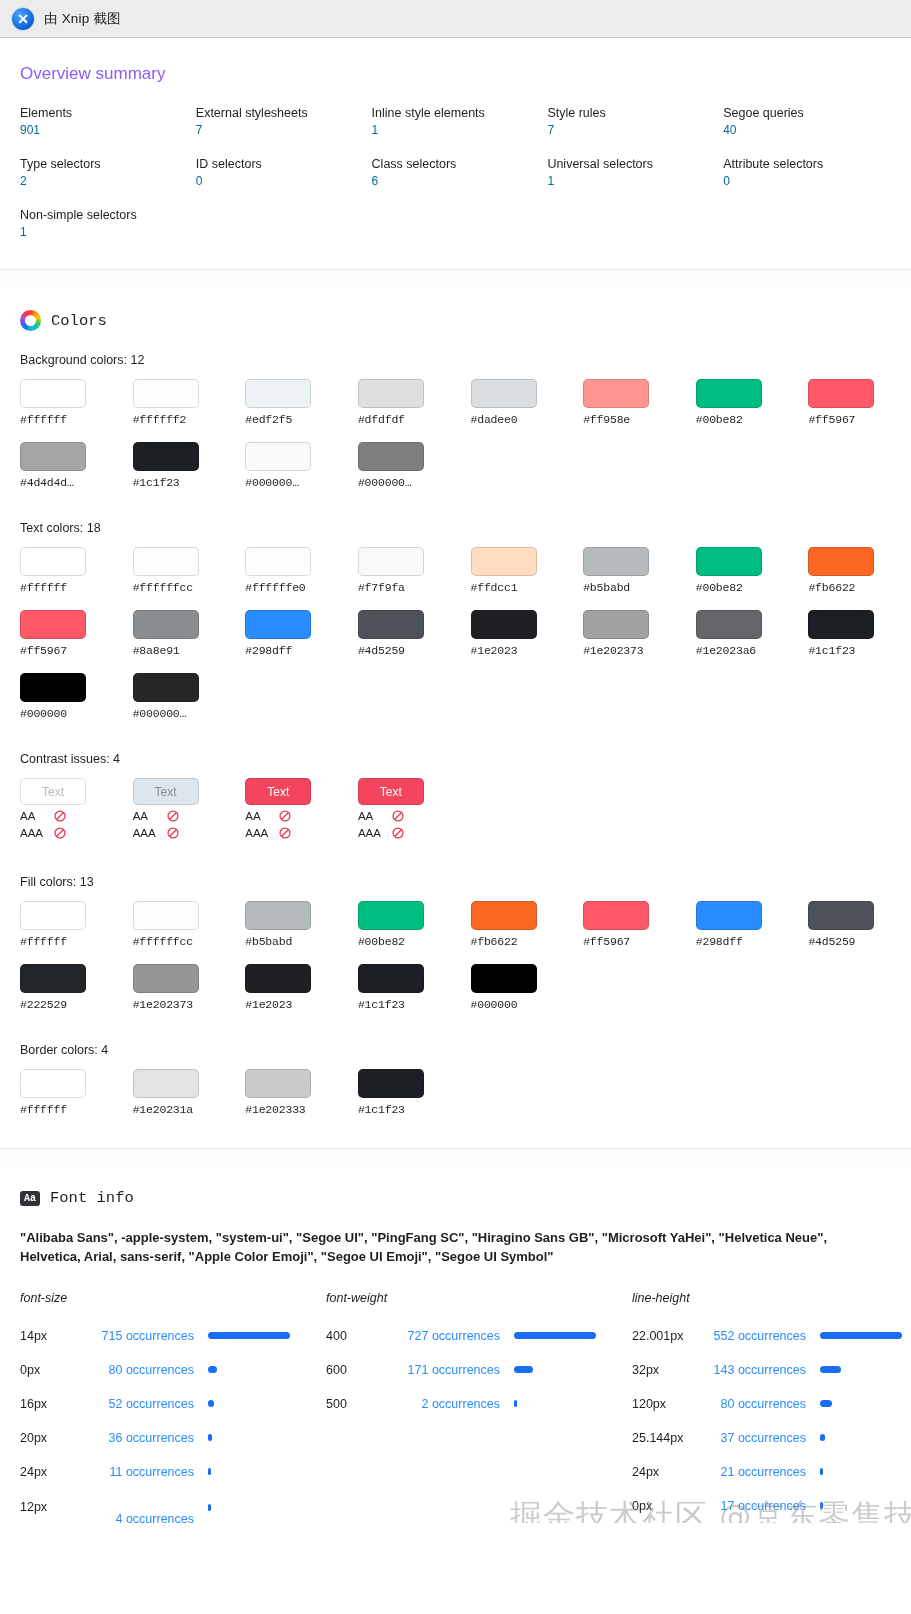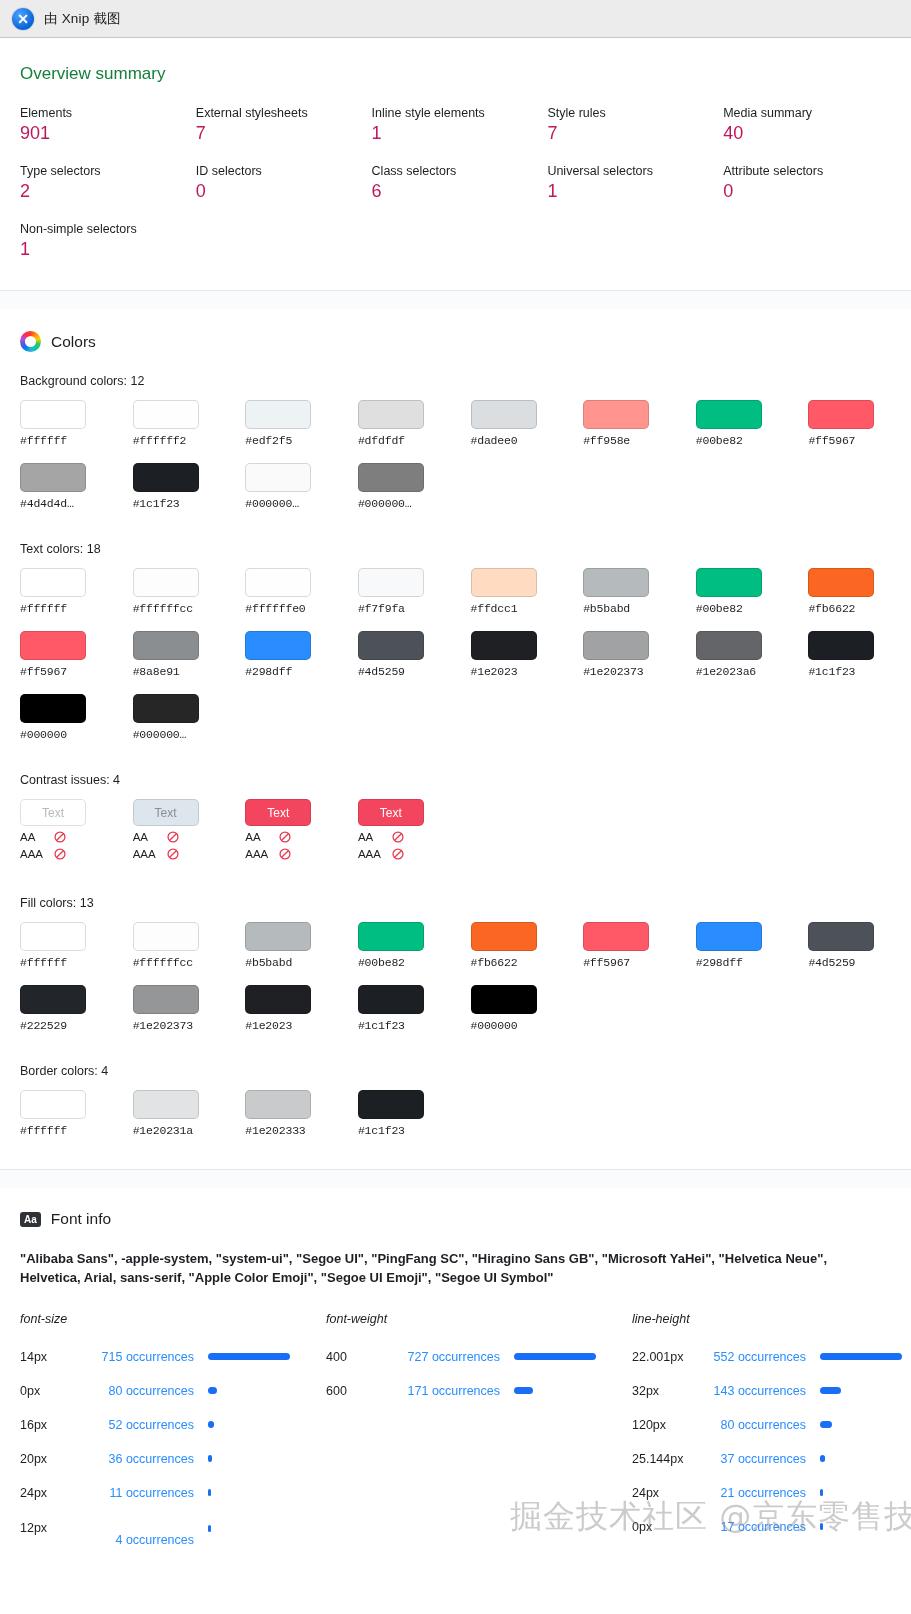"Overview summary" h2.page-title { color: #15803d -> #8b5cf6 }
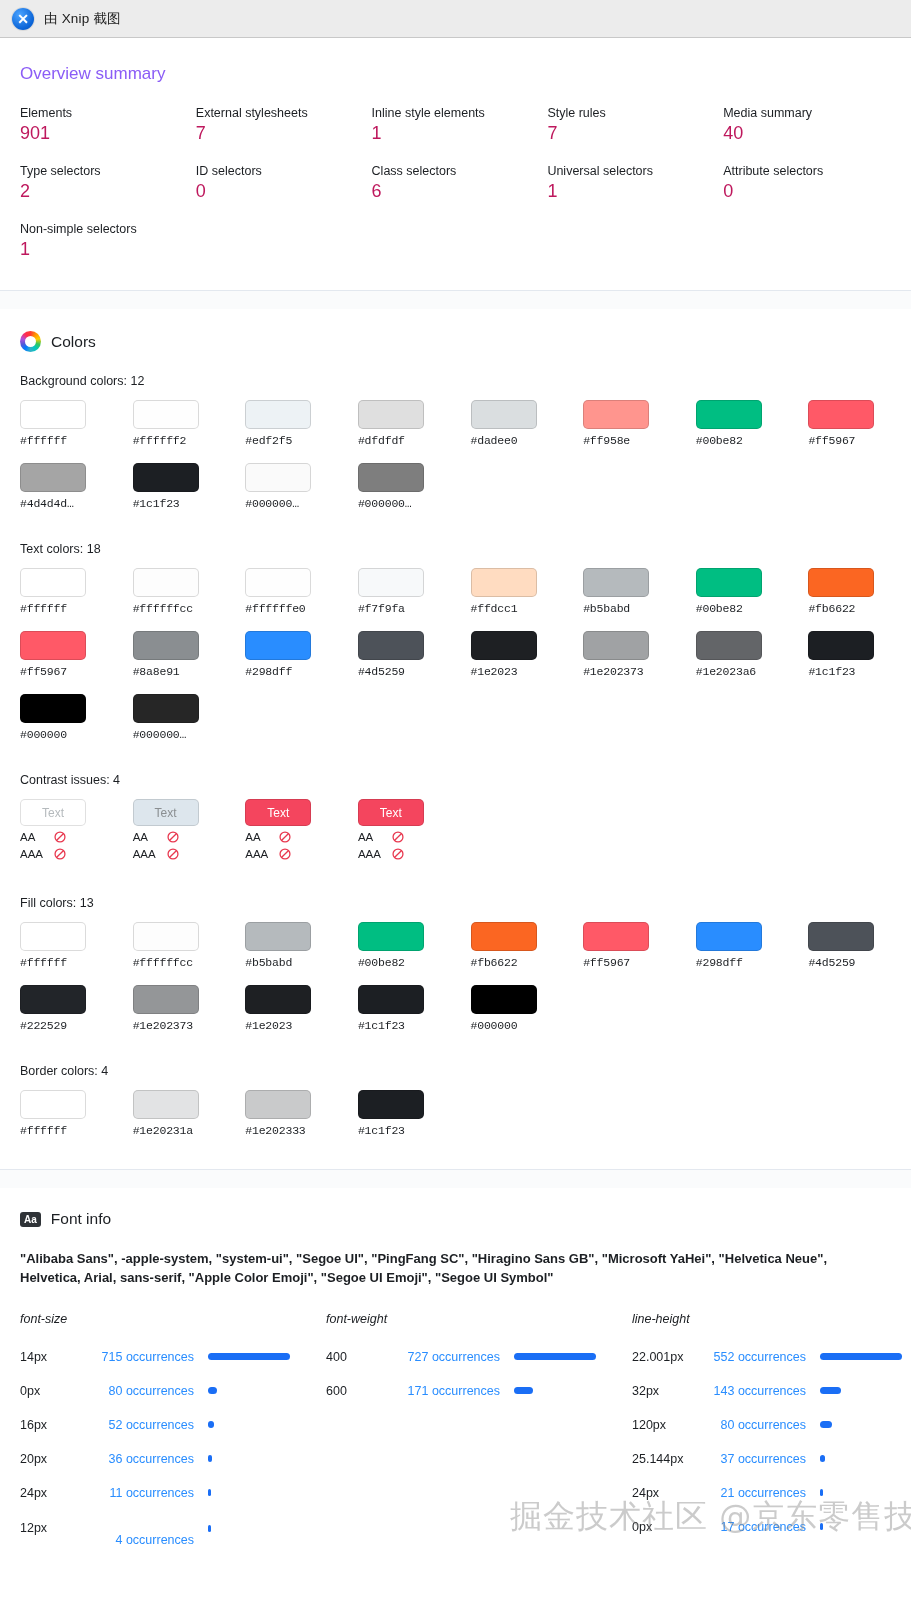"Media summary" div.stat-label { text: Media summary -> Segoe queries }
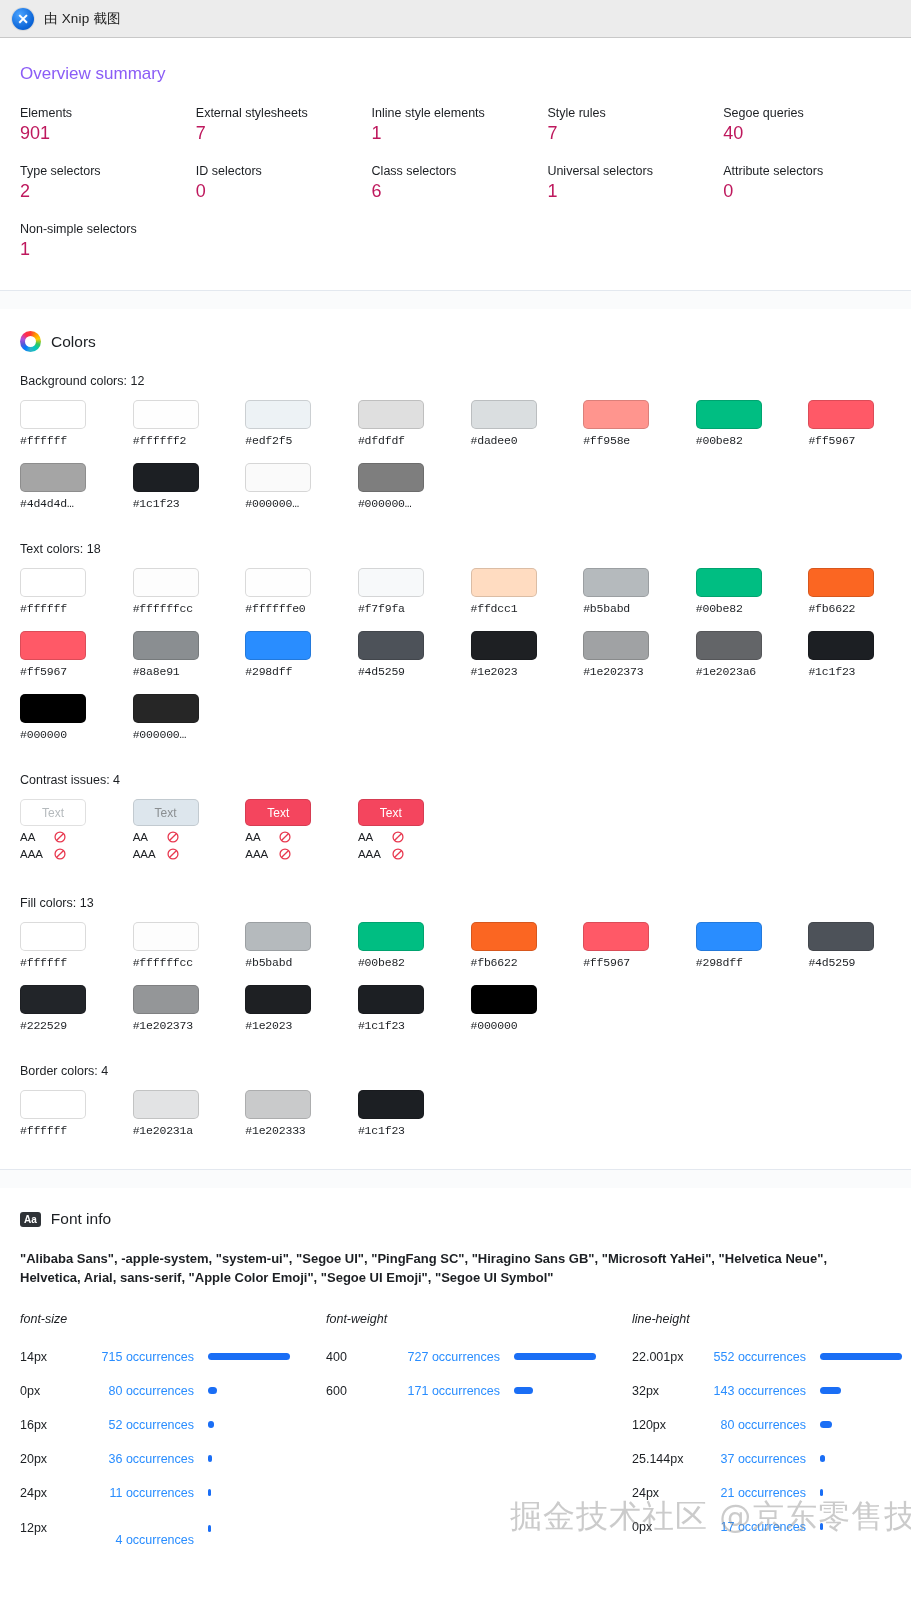"901" .stat-value { color: #be185d -> #0369a1; font-size: 18px -> 12px }
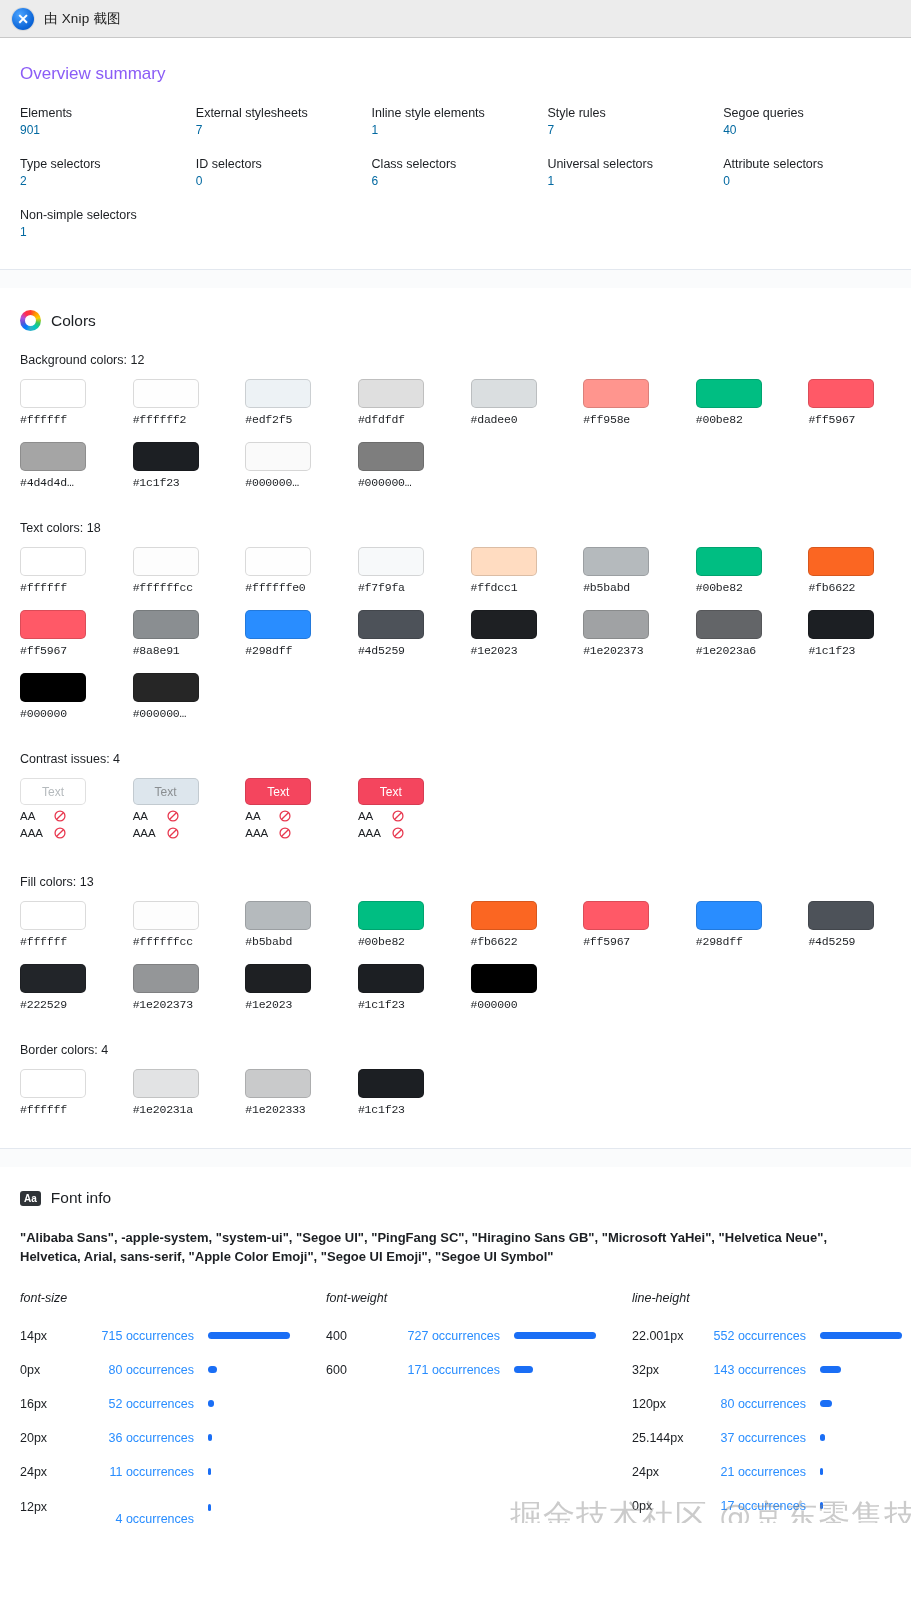"Colors" .sec-head { font-family: none -> Liberation Mono, monospace }
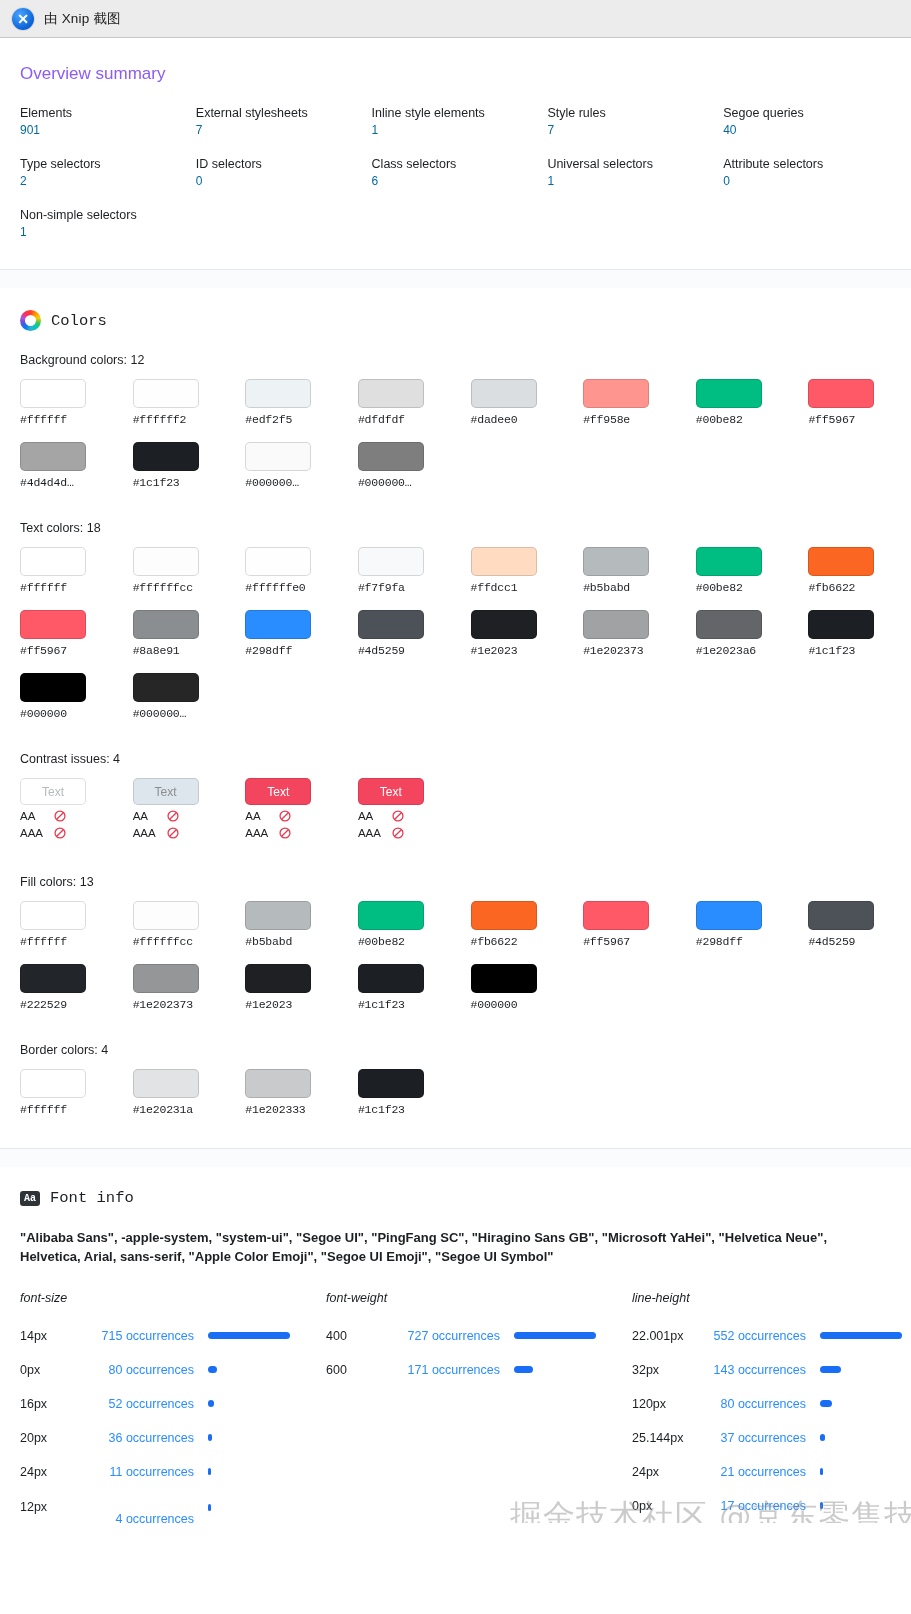"500" div.freq-row { html: none -> <div> <span>500</span> <a>2 occurrences</a> <span> <span></span> </span> </div> }
